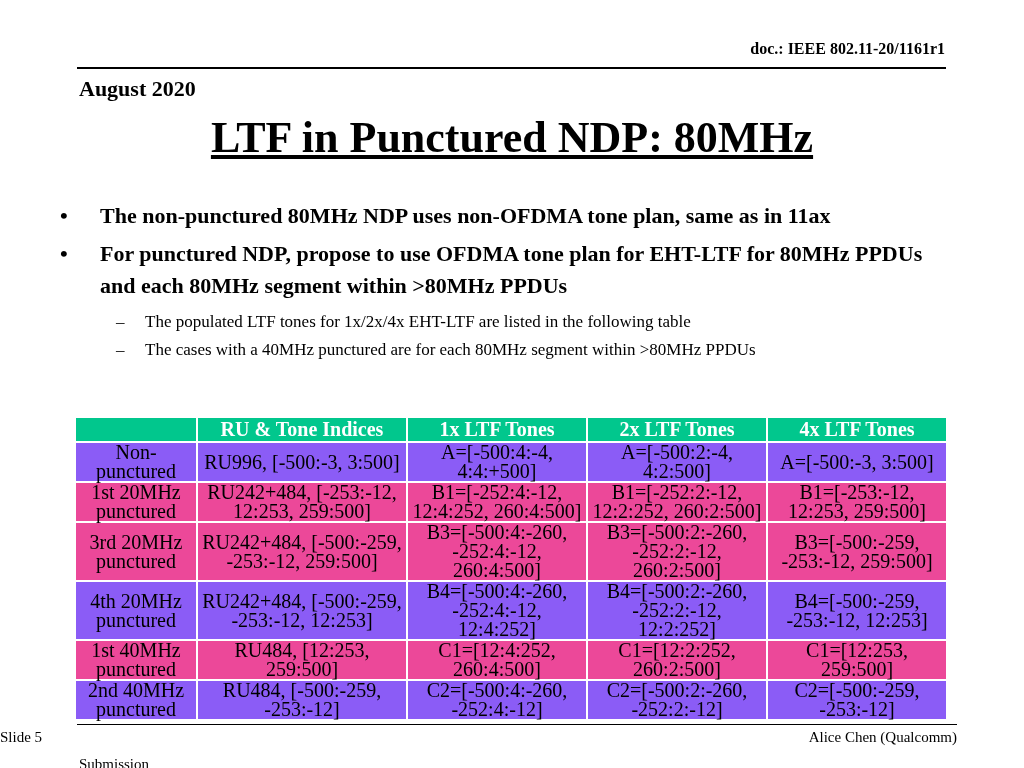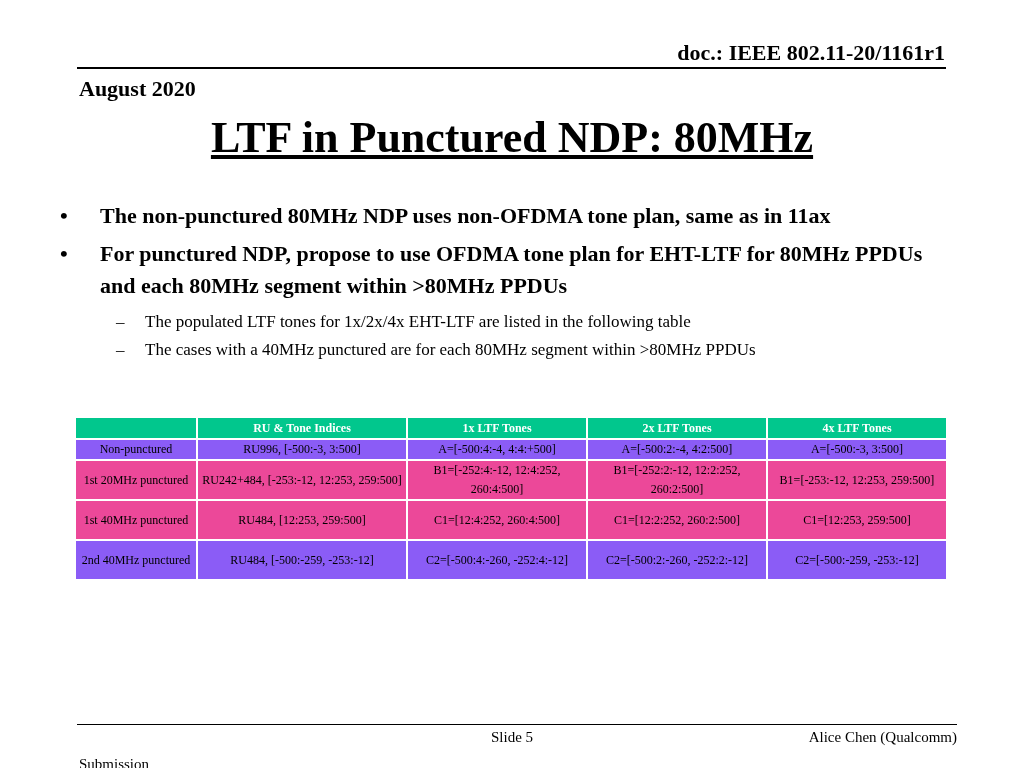"doc.: IEEE 802.11-20/1161r1" .hdr-right { font-size: 22px -> 16px }
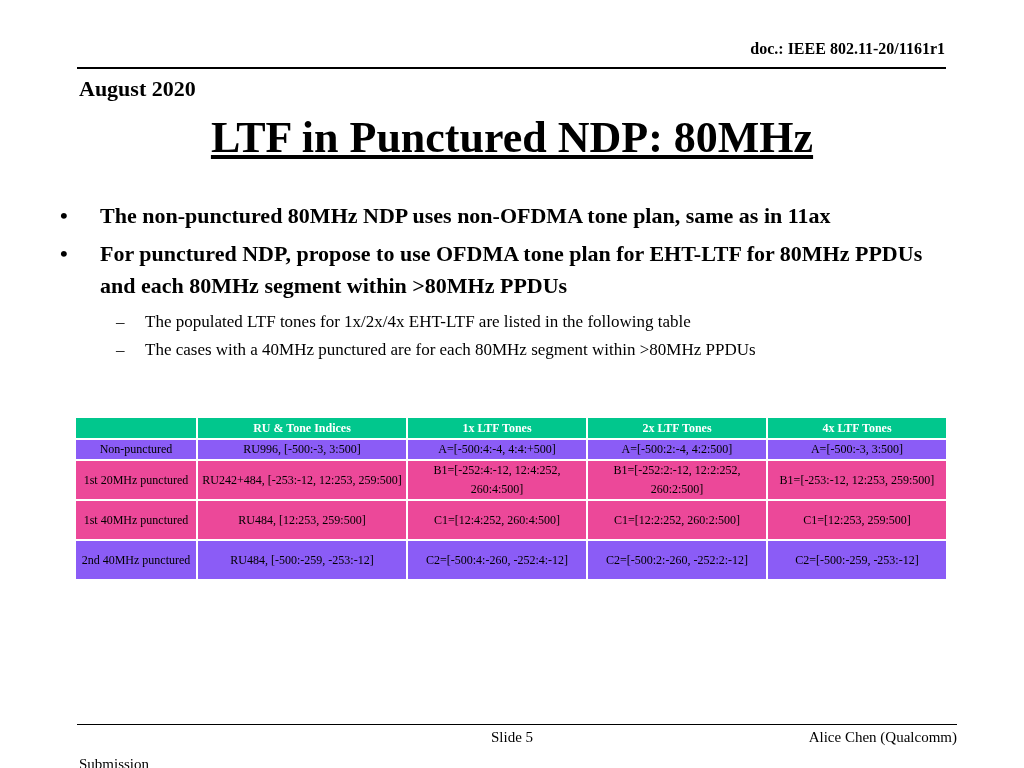"RU & Tone Indices" table.tbl { font-size: 12px -> 20px }
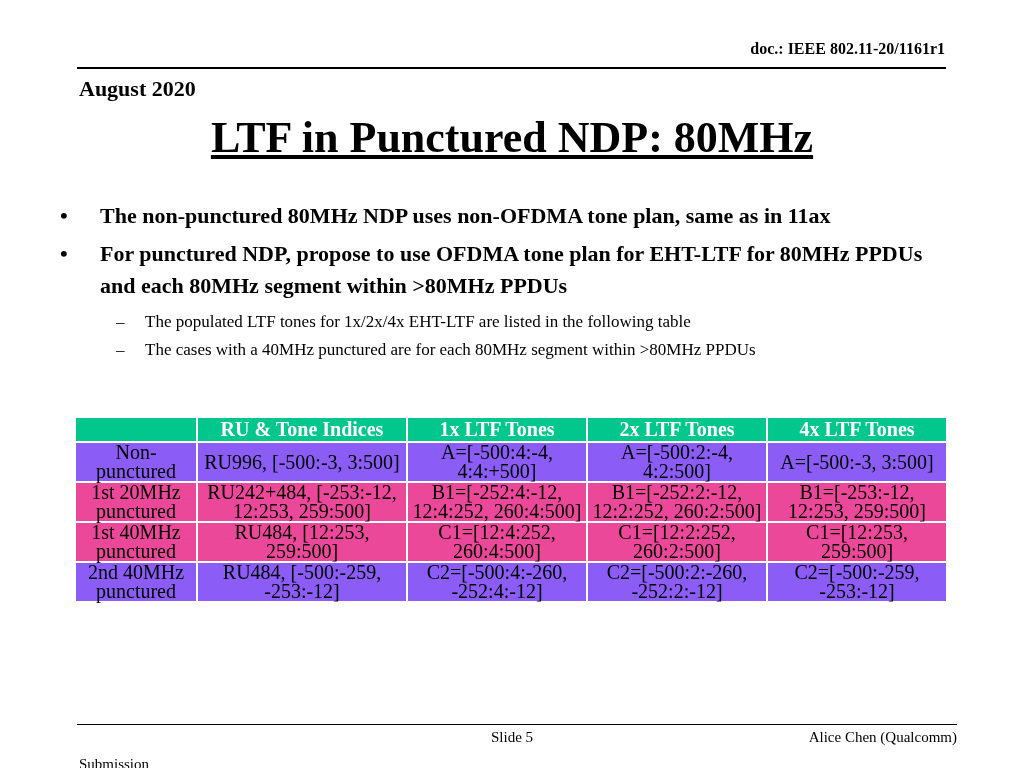"3rd 20MHz punctured" tr.even { html: none -> <tr> <td>3rd 20MHz punctured</td> <td>RU242+484, [-500:-259, -253:-12, 259:500]</td> <td>B3=[-500:4:-260, -252:4:-12, 260:4:500]</td> <td>B3=[-500:2:-260, -252:2:-12, 260:2:500]</td> <td>B3=[-500:-259, -253:-12, 259:500]</td> </tr> }
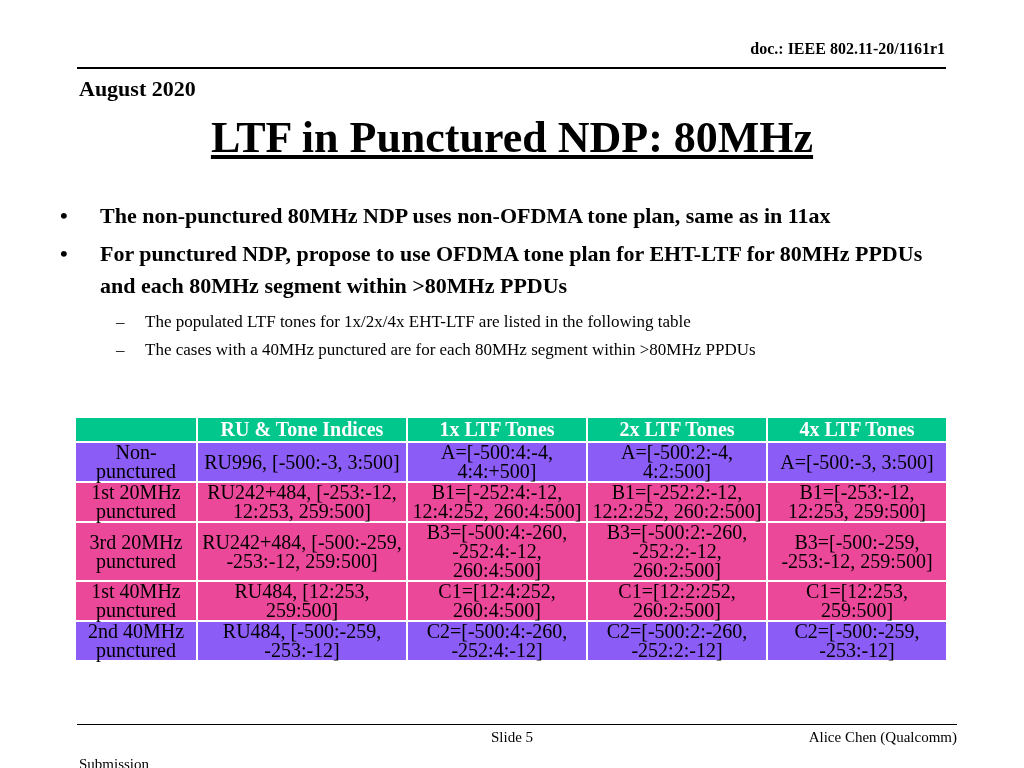"4th 20MHz punctured" tr.odd { html: none -> <tr> <td>4th 20MHz punctured</td> <td>RU242+484, [-500:-259, -253:-12, 12:253]</td> <td>B4=[-500:4:-260, -252:4:-12, 12:4:252]</td> <td>B4=[-500:2:-260, -252:2:-12, 12:2:252]</td> <td>B4=[-500:-259, -253:-12, 12:253]</td> </tr> }
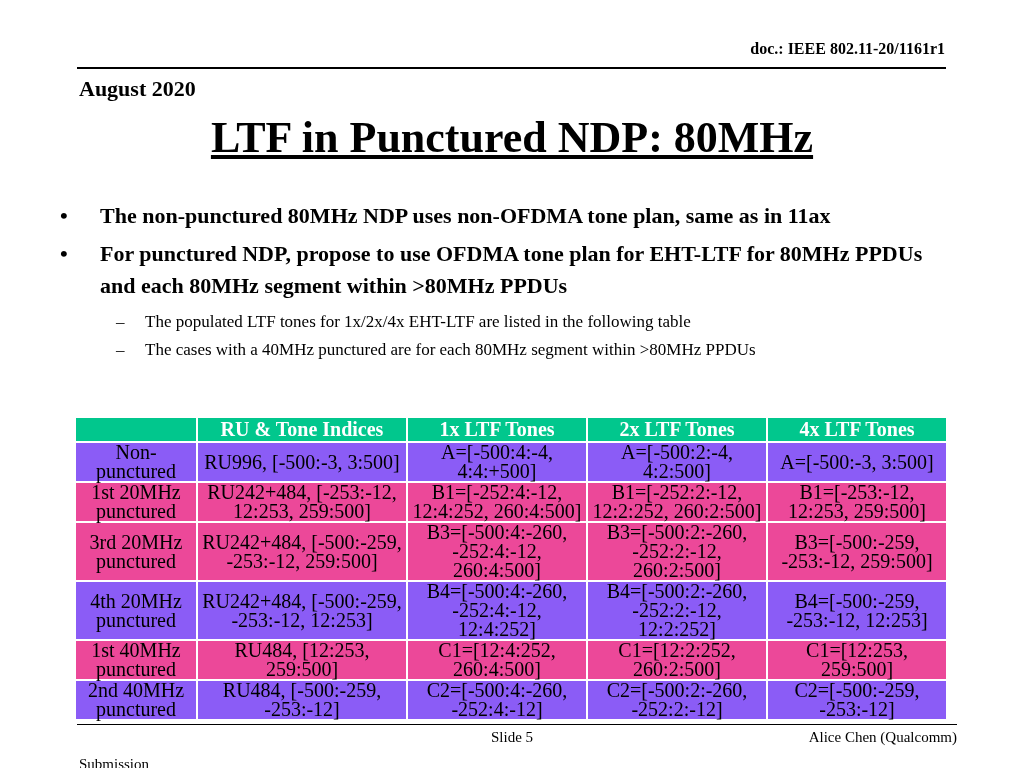"Slide 5" .ftr-mid { text-align: center -> left }
